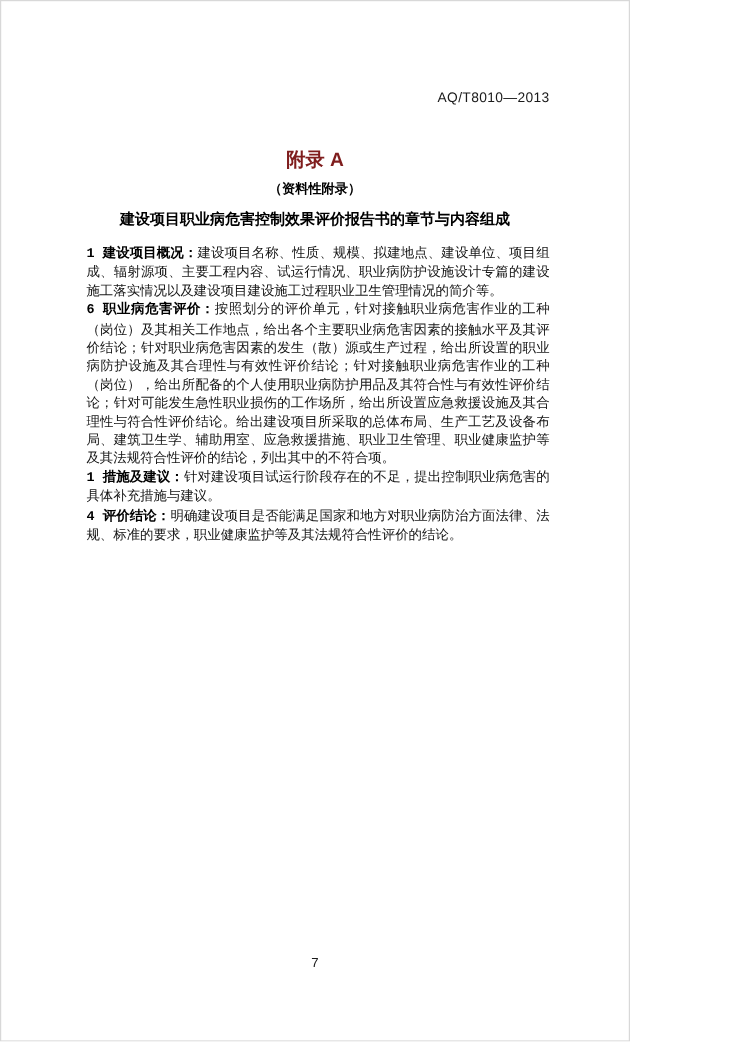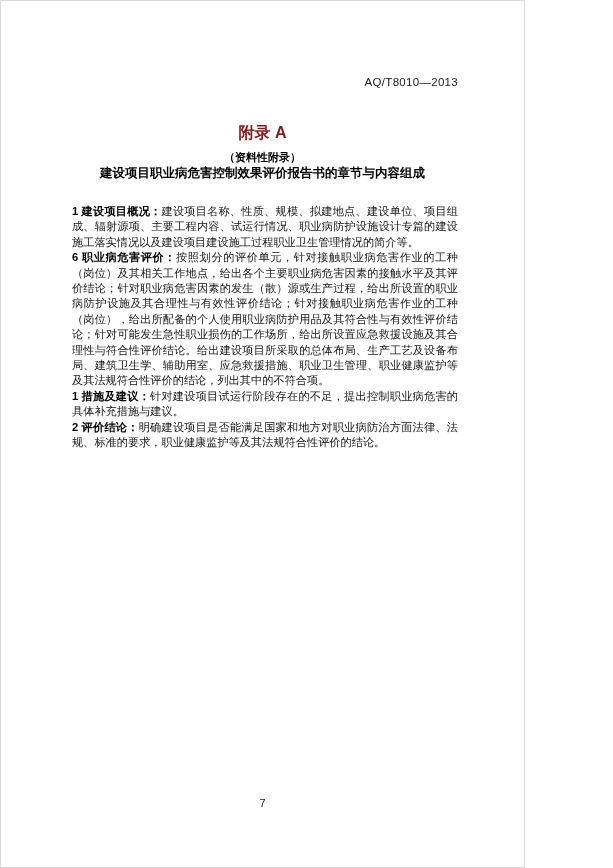"建设项目职业病危害控制效果评价报告书的章节与内容组成" .doc-title { top: 164px -> 174px }
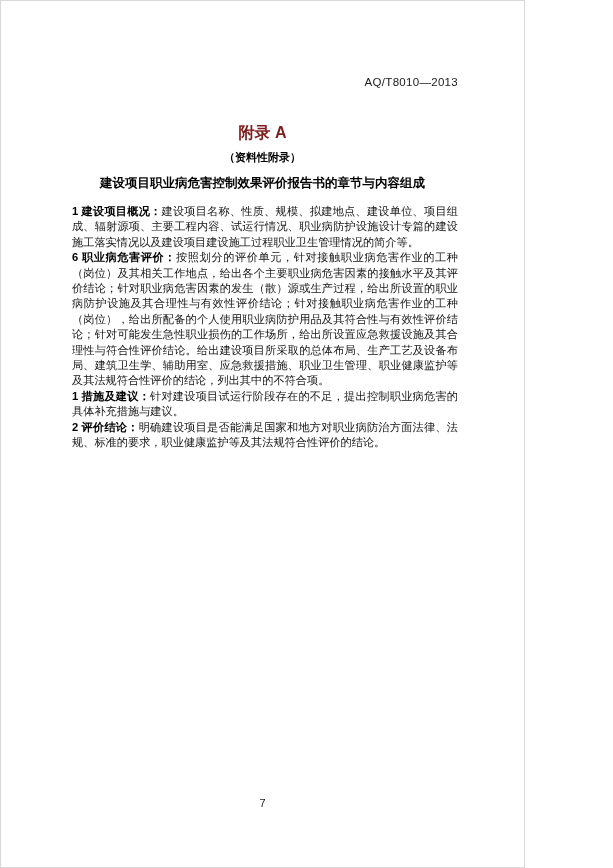"1 建设项目概况：" .para-label { font-family: Liberation Sans, sans-serif -> Liberation Mono, monospace }
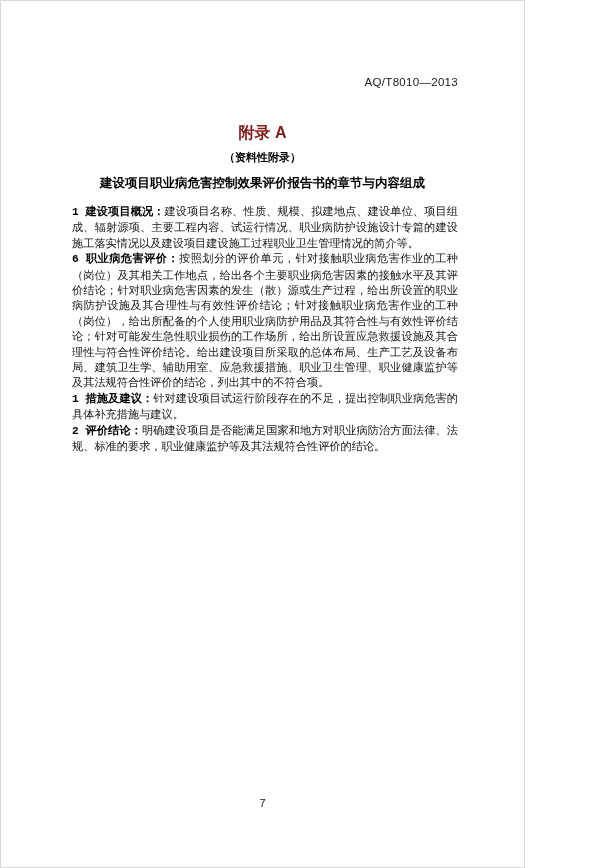"2 评价结论：" span.para-label { text: 2 -> 4 }
